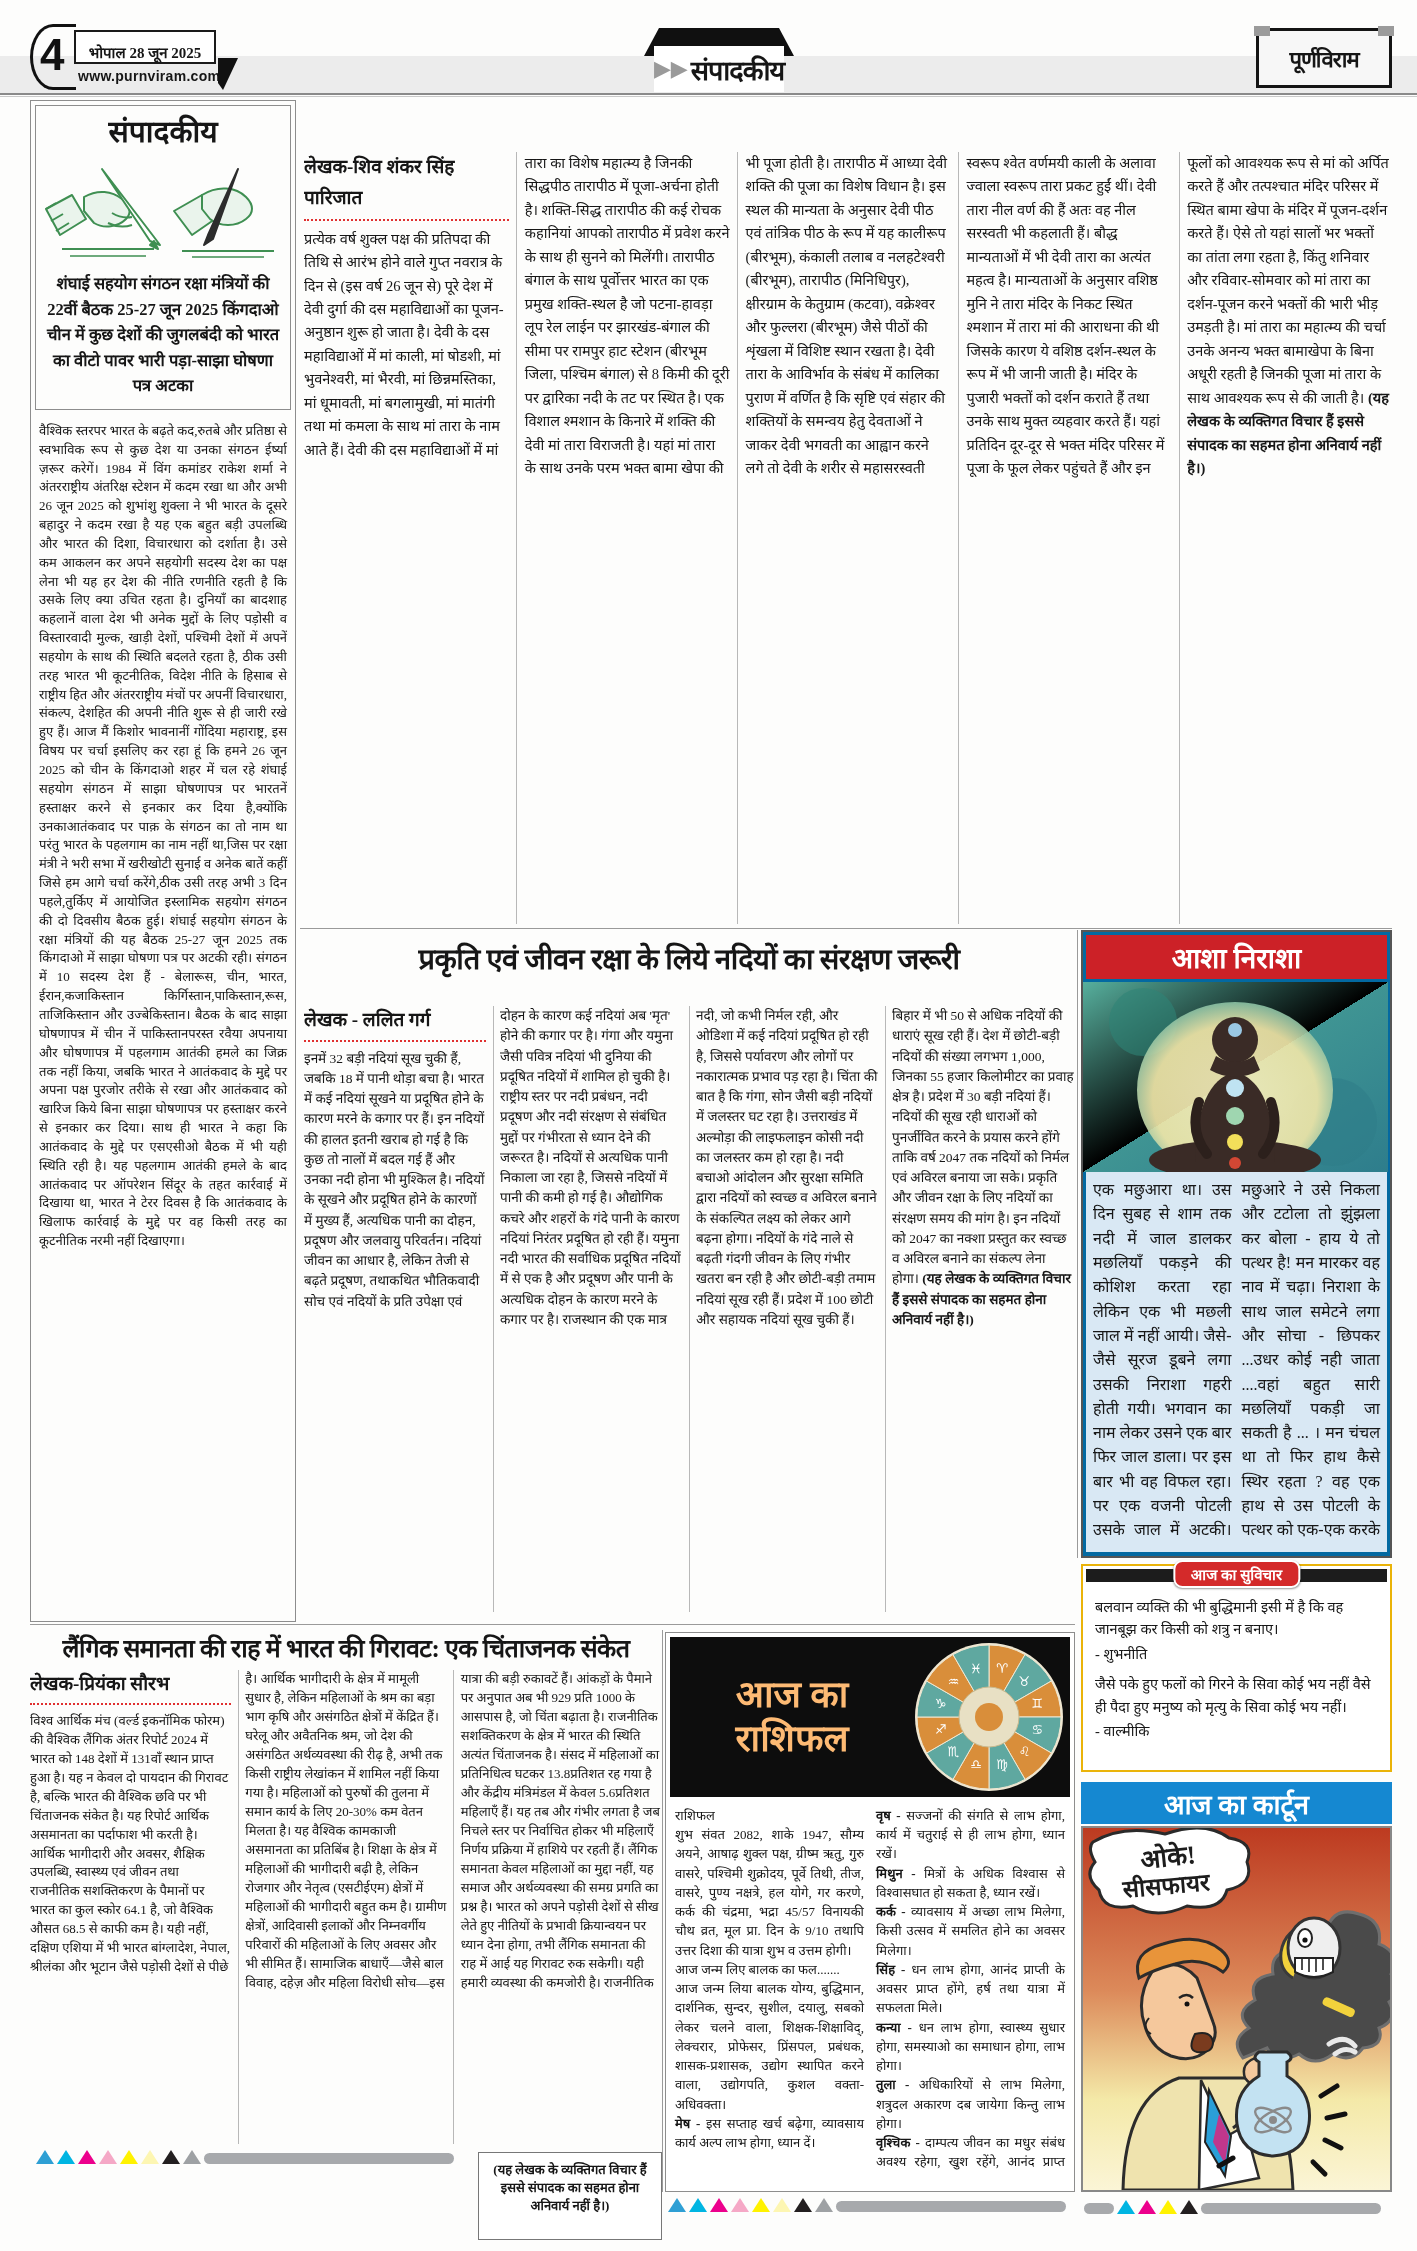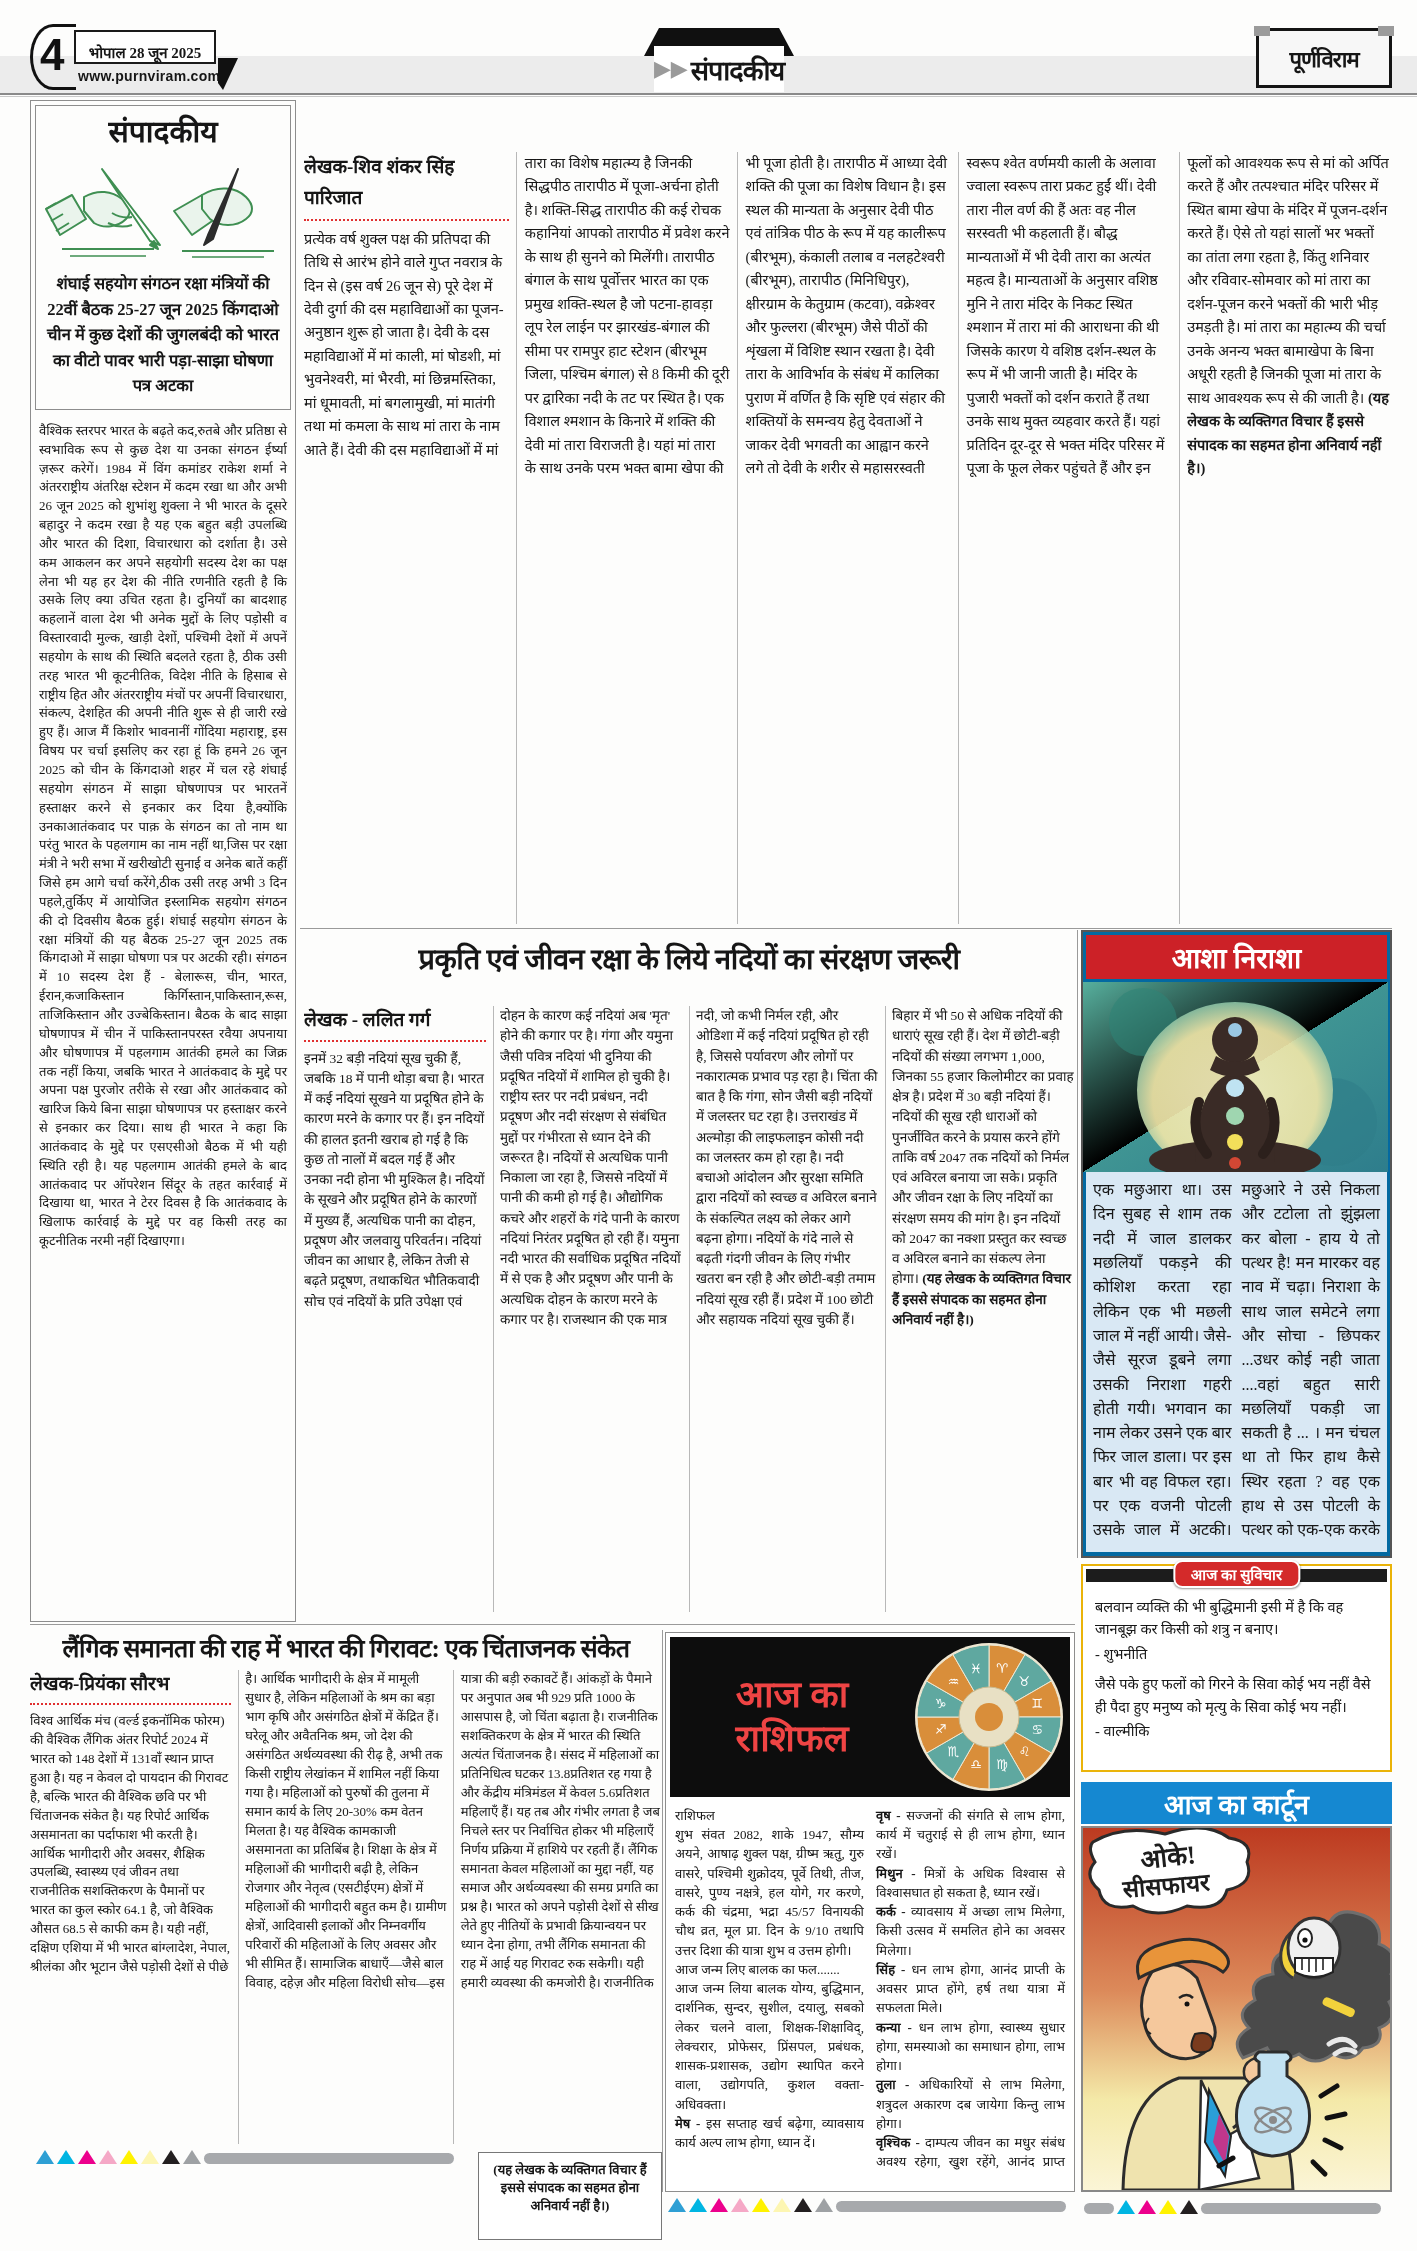"आज का" .rashi-banner .ttl { color: #ef4444 -> #fdba74 }
